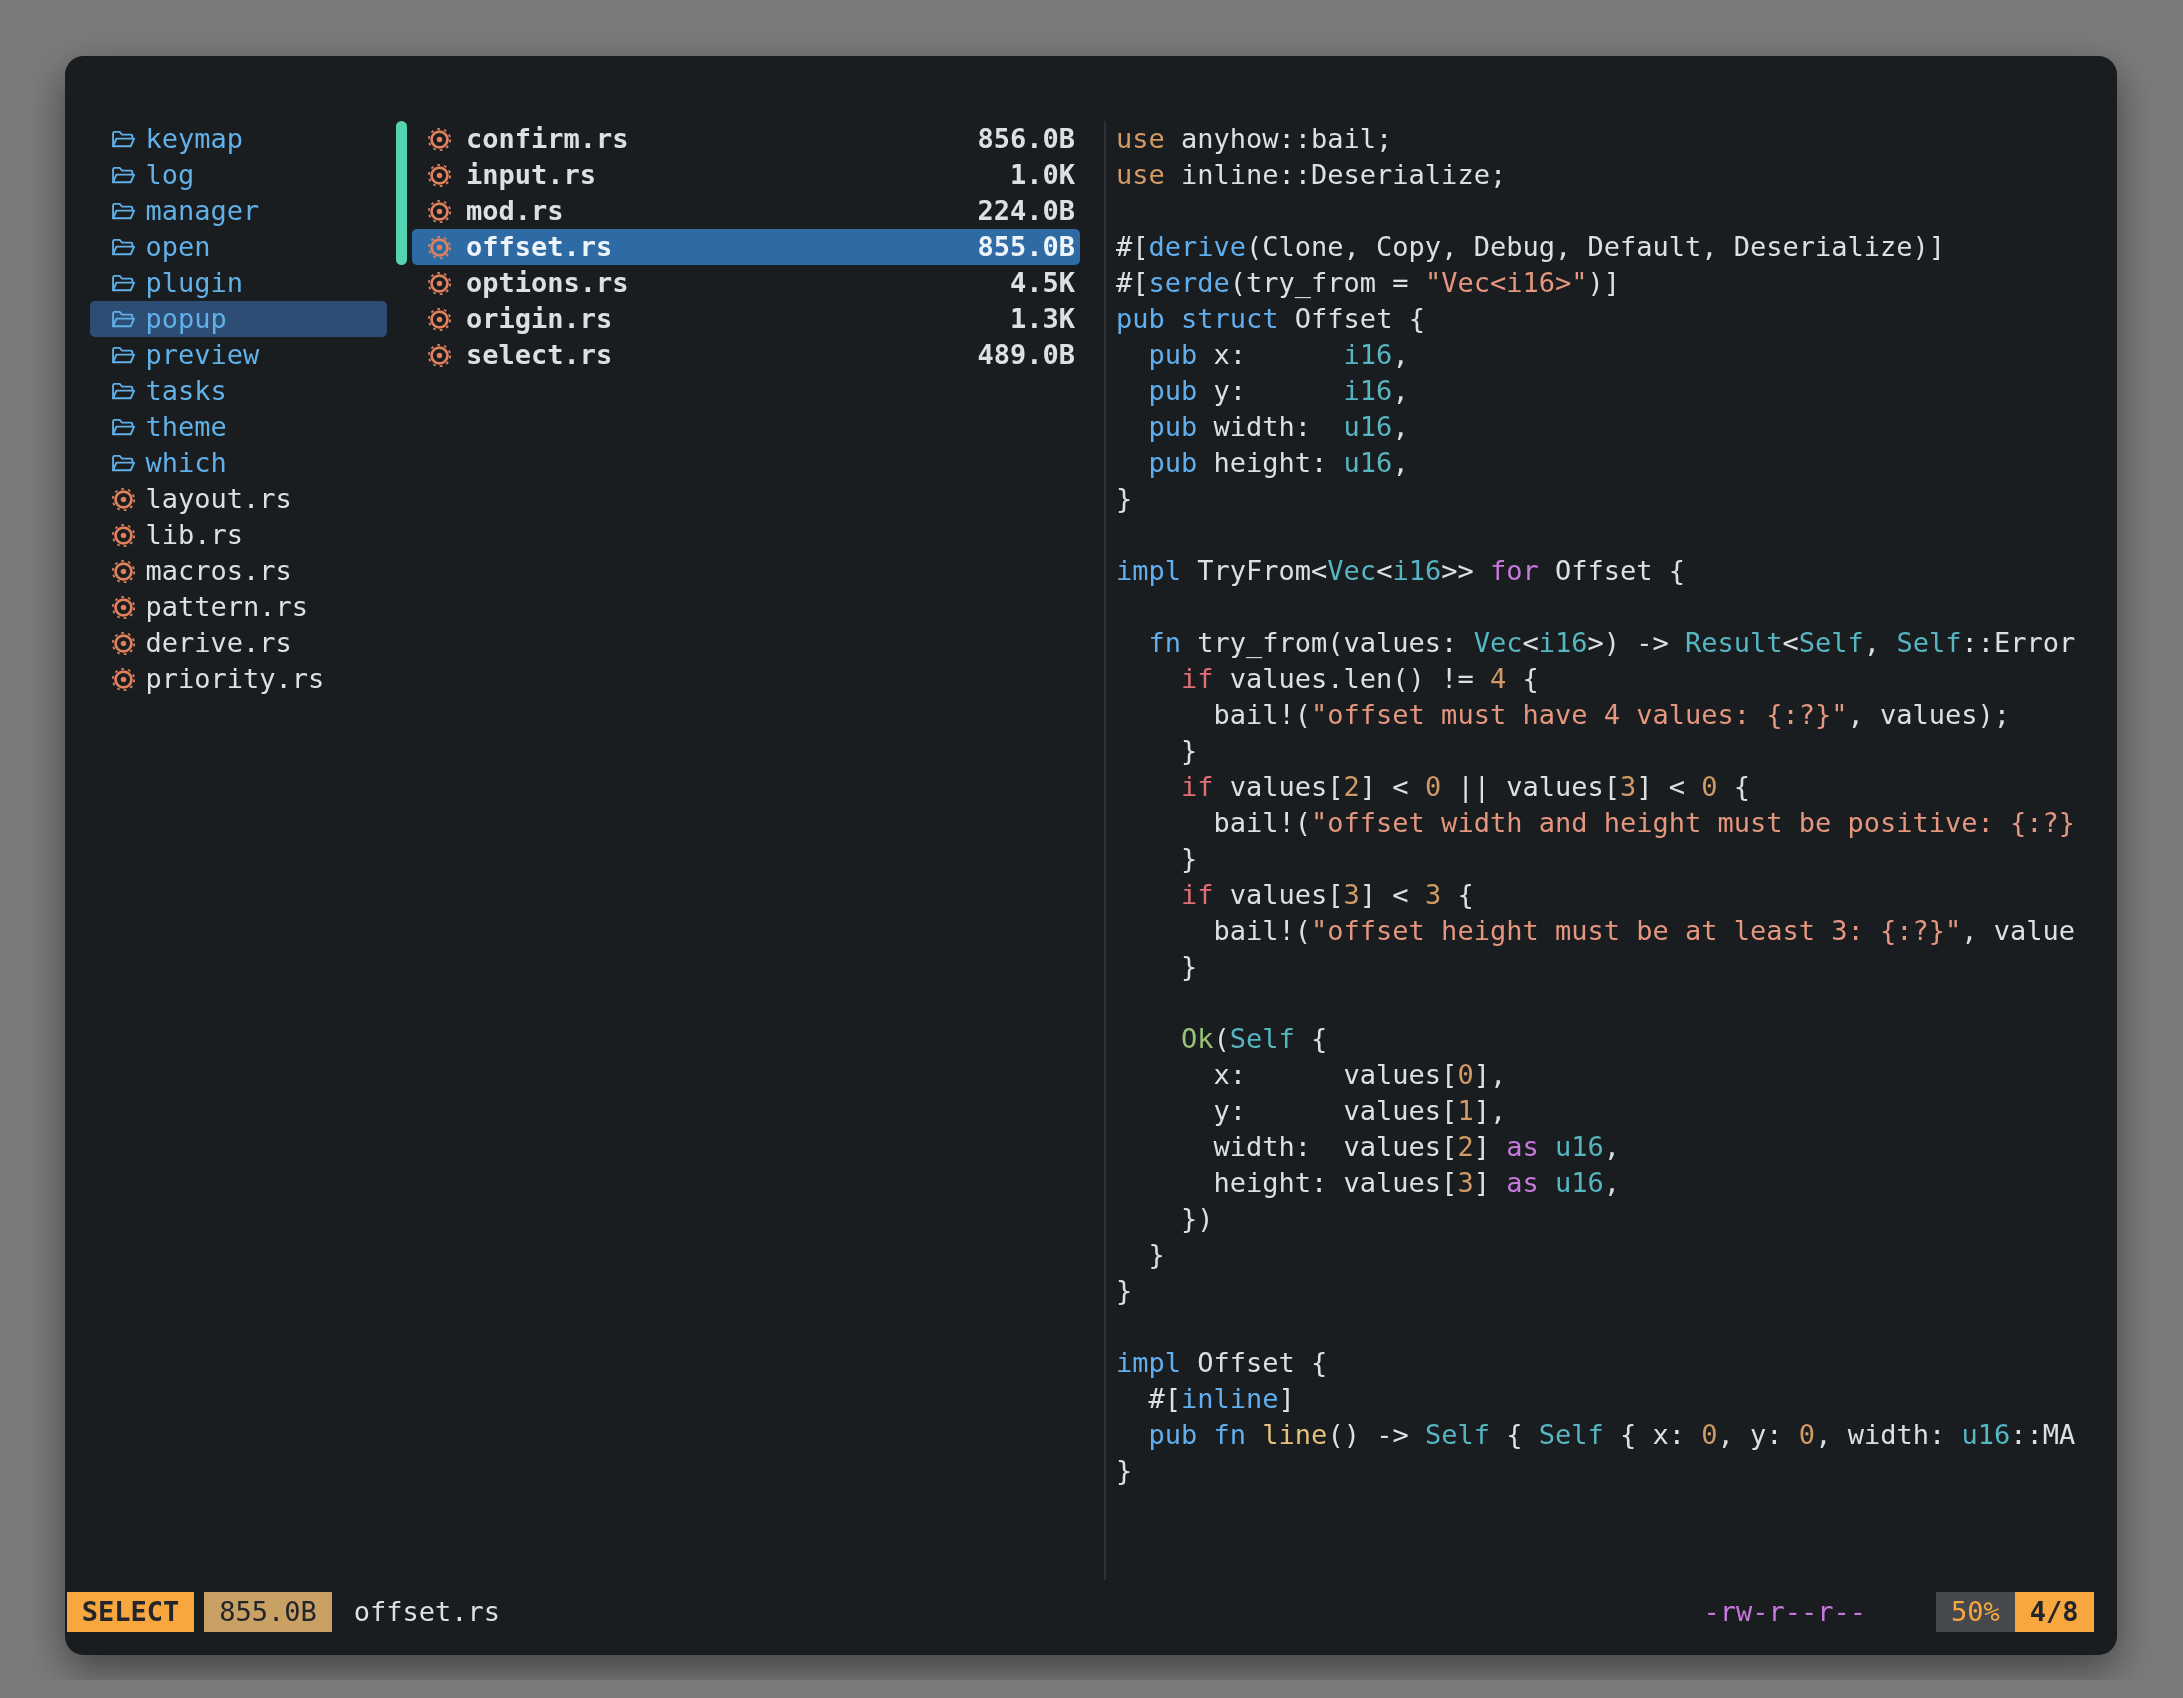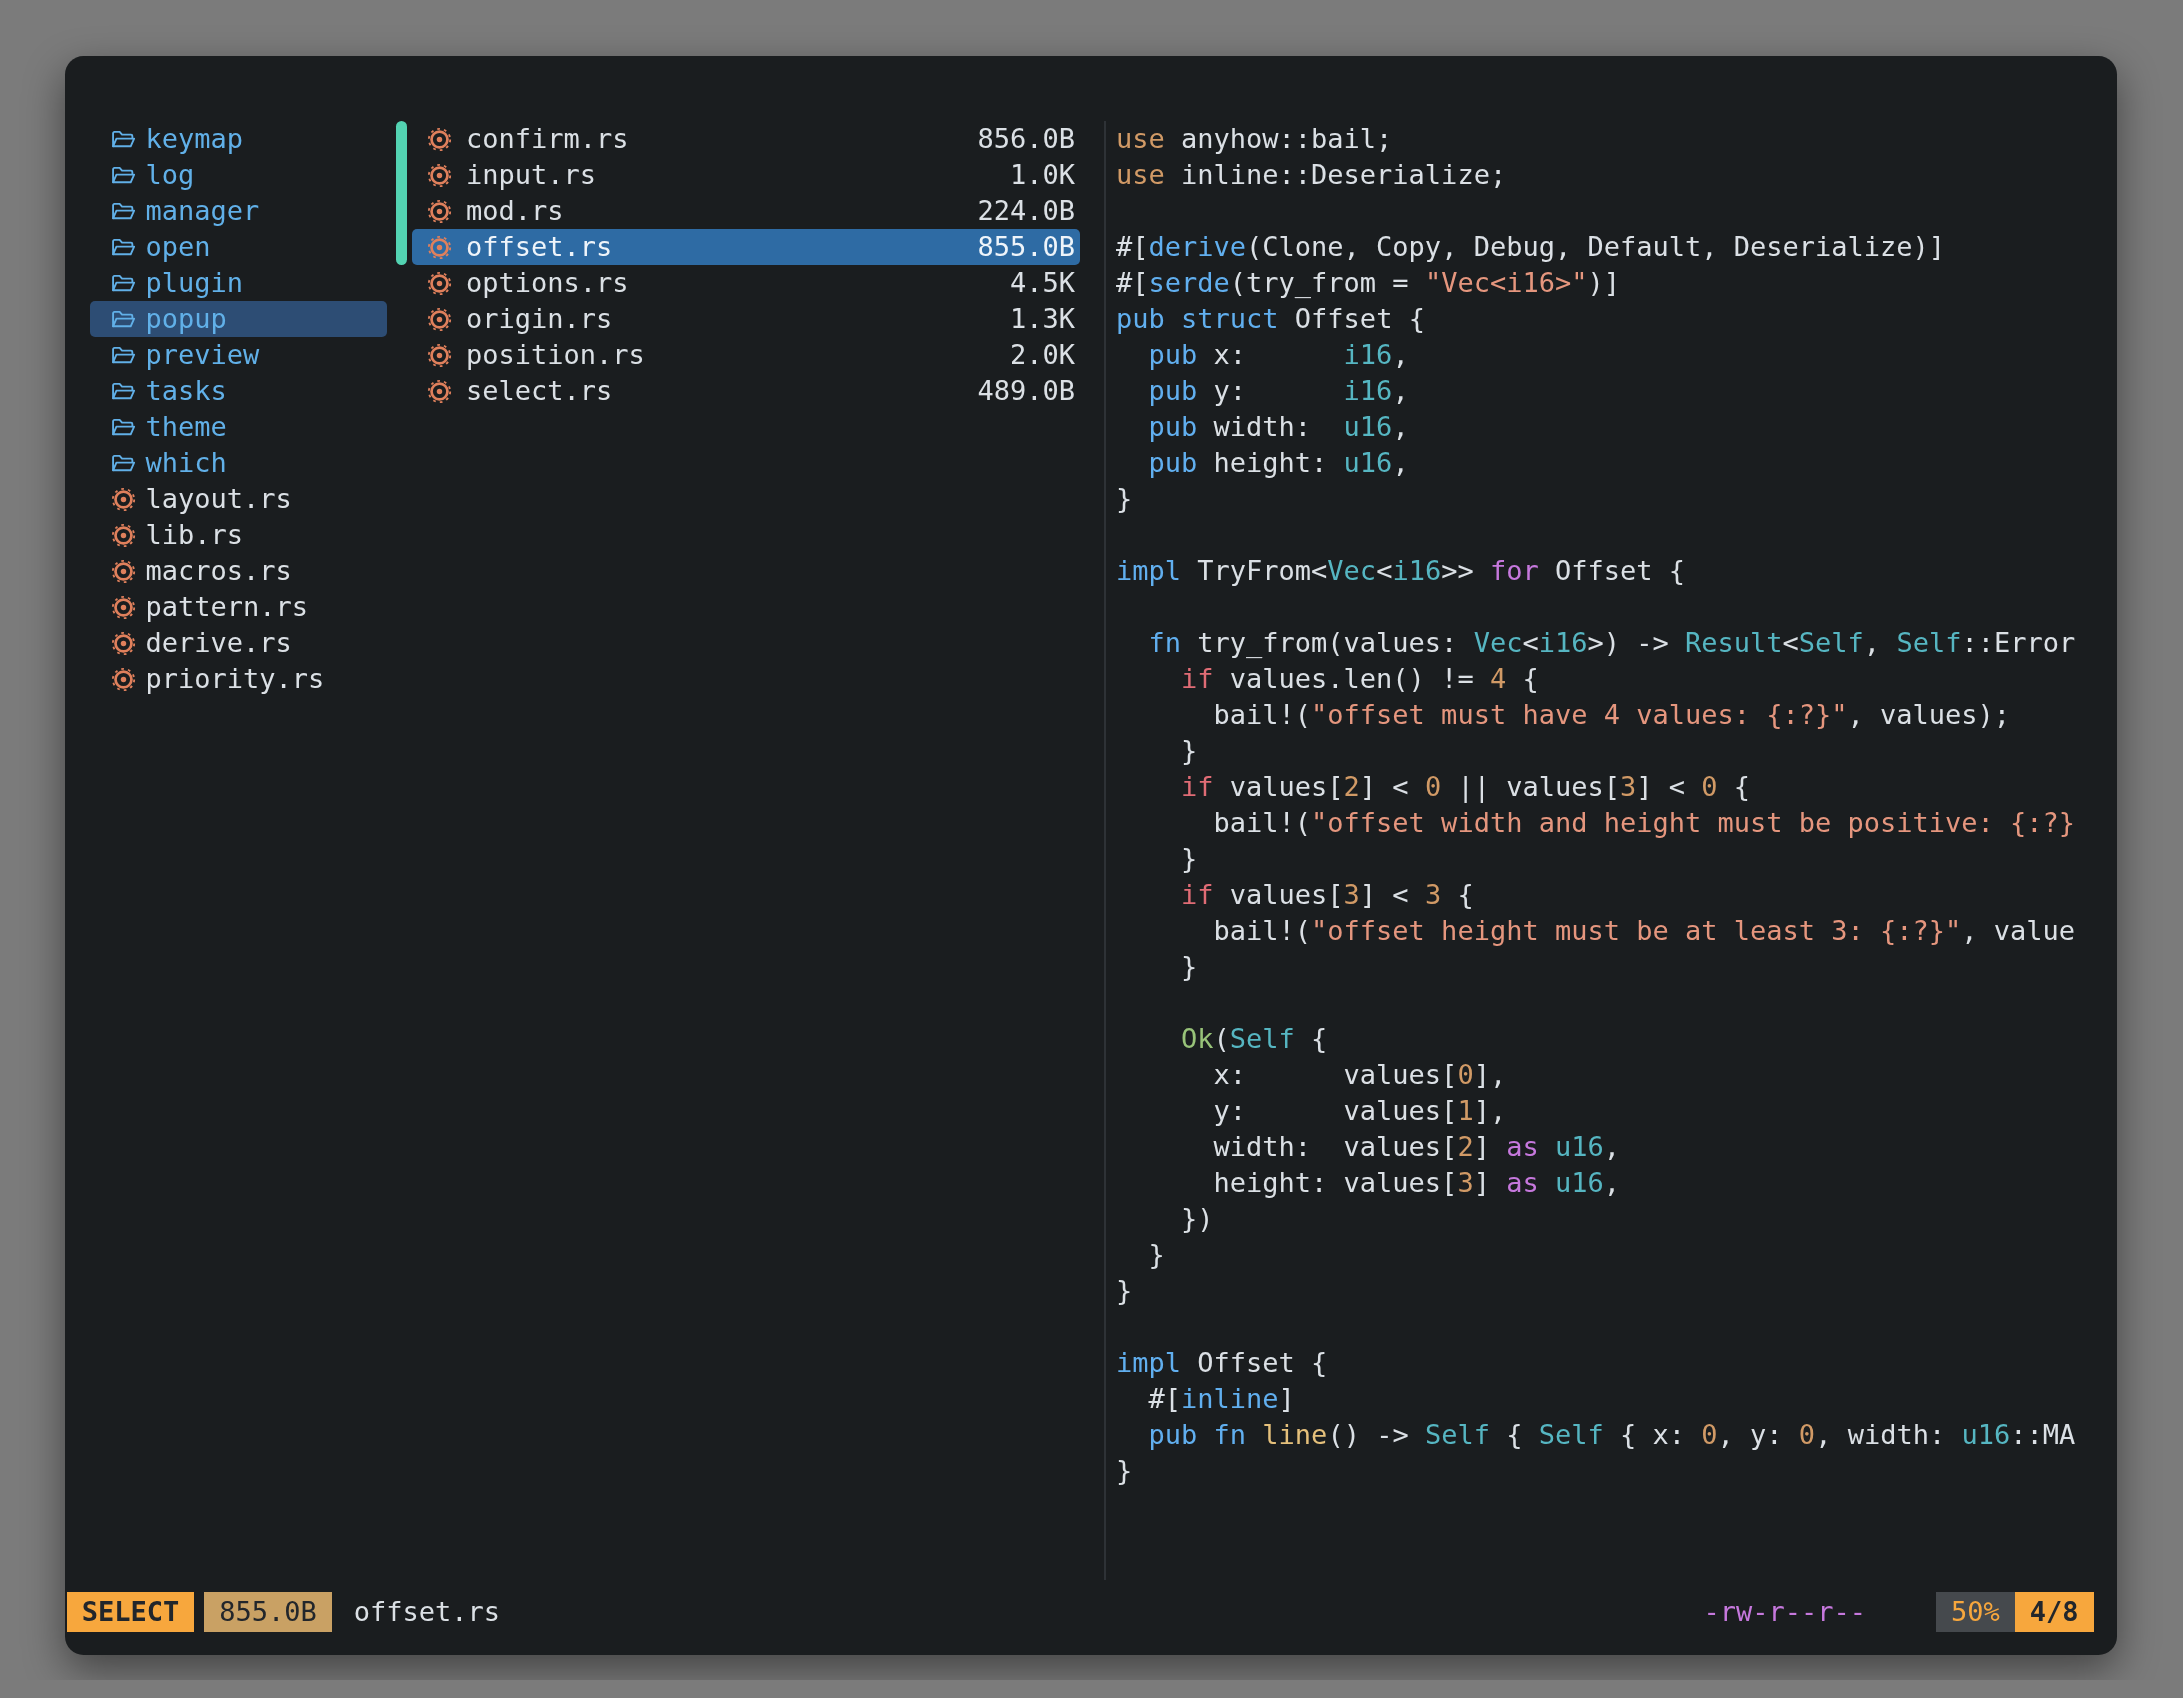"confirm.rs" .pane.middle { font-weight: none -> bold }
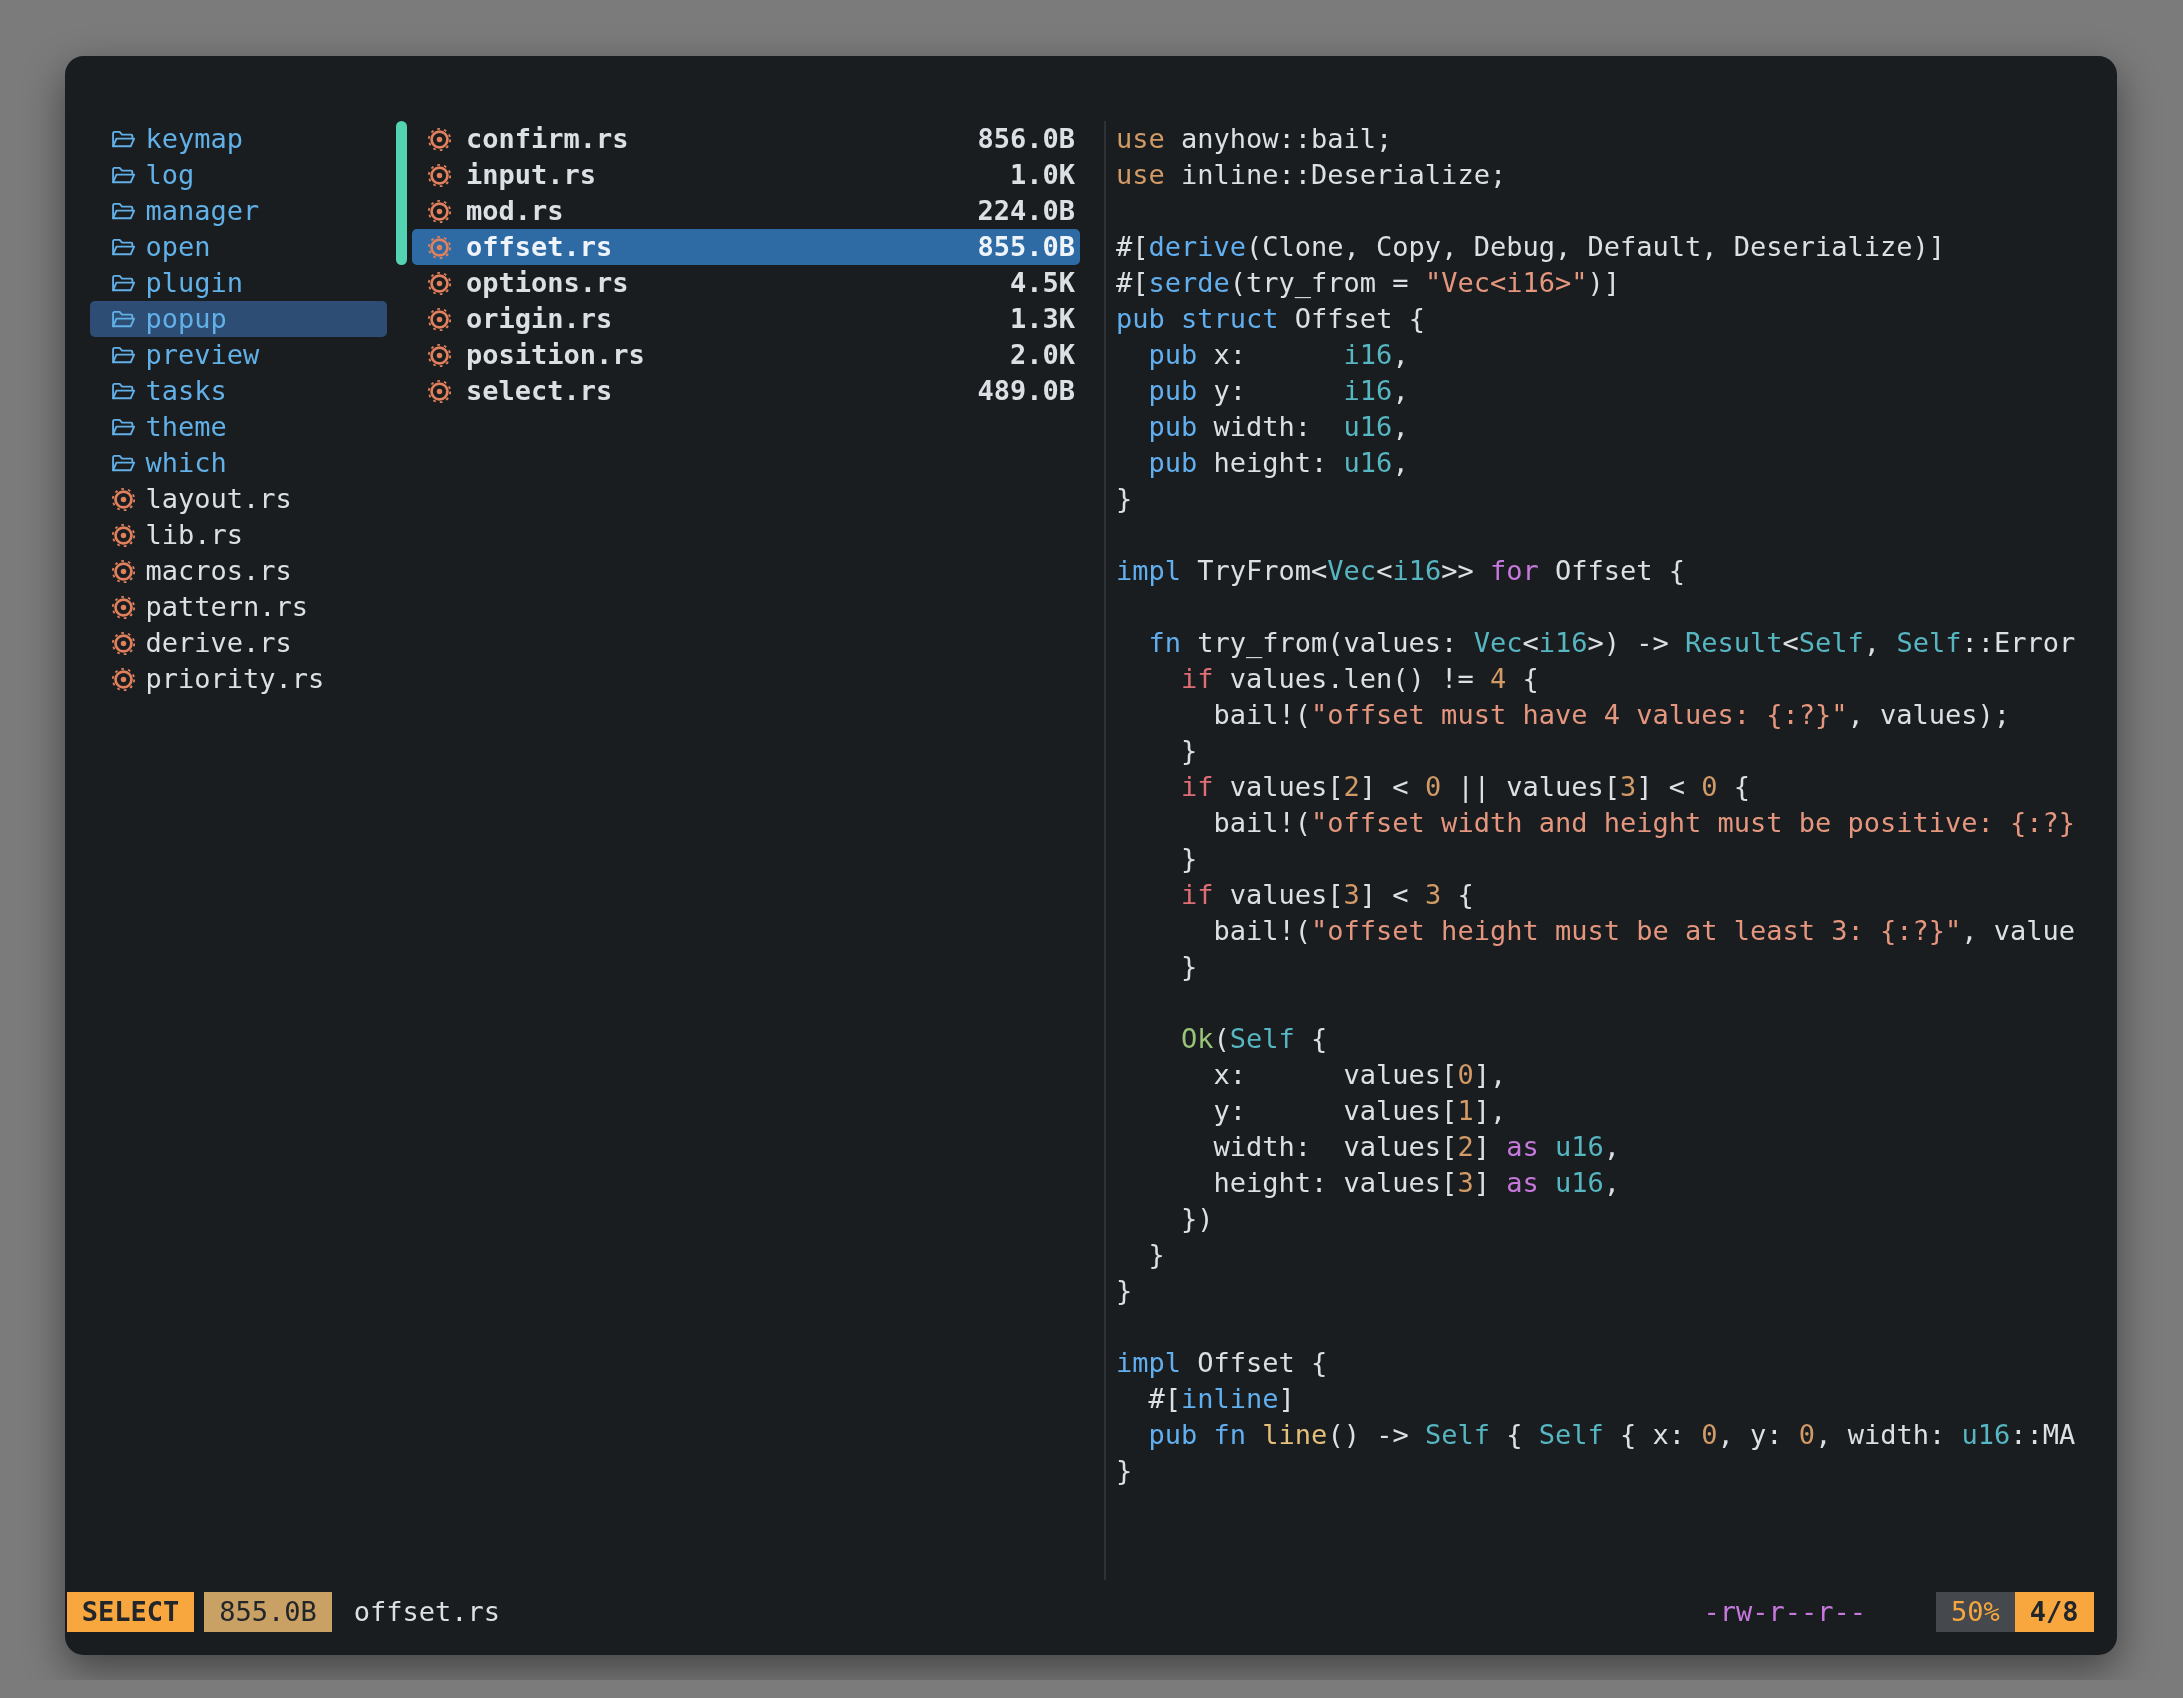"position.rs" div.row { html: <div> <span> <svg> <circle></circle> <circle></circle> <circle></circle> </svg> </span> <span>position.rs</span> <span>2.0K</span> </div> -> none }
